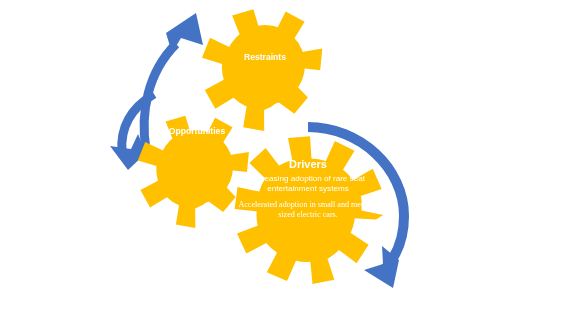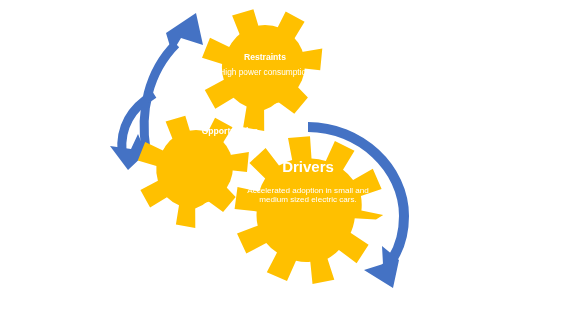"High power consumption" span.gear-body { html: <span>High power consumption</span> -> none }
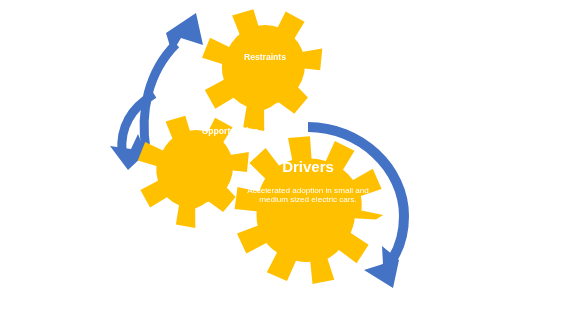"Opportunities" #lbl-opportunities .gear-title { text-align: right -> none }
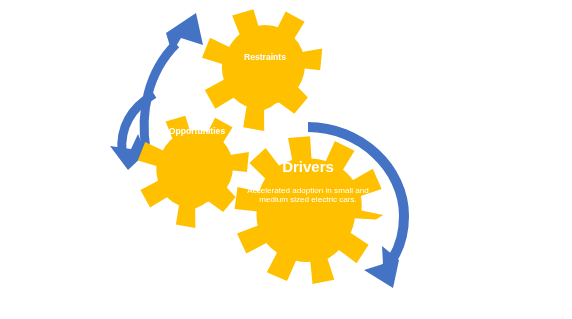"Drivers" #lbl-drivers .gear-title { font-size: 15px -> 11px; margin-bottom: 10px -> 3px }
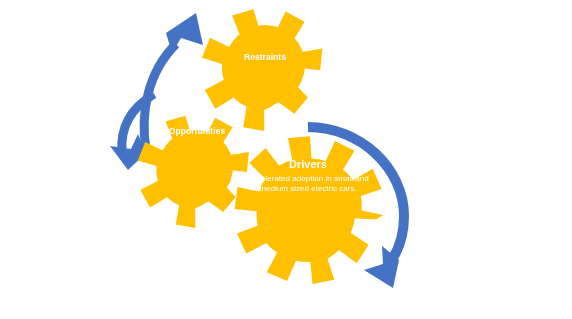"Increasing adoption of rare seat" span.gear-body { html: none -> <span>Increasing adoption of rare seat entertainment systems</span> }
